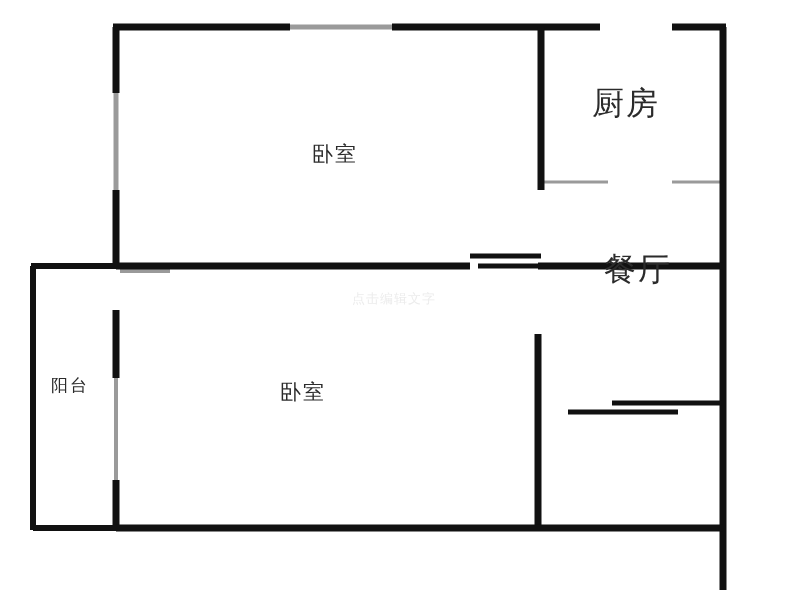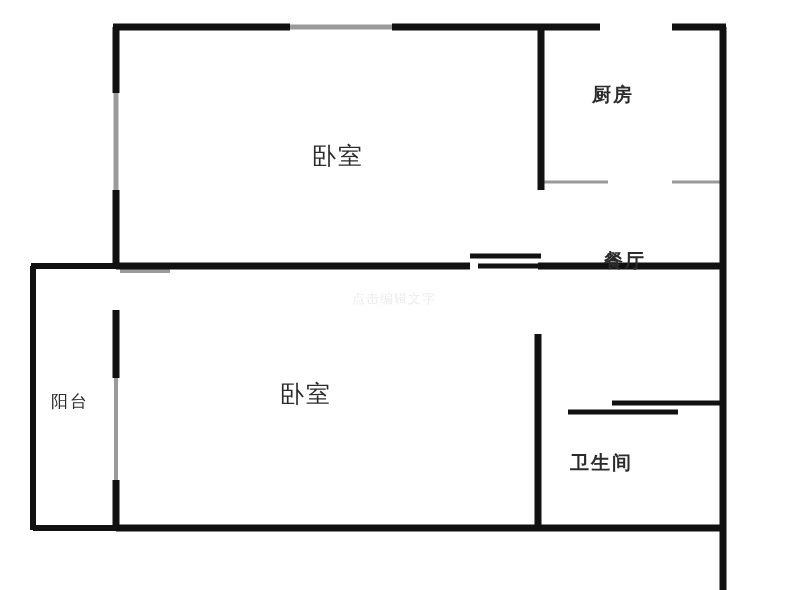"厨房" .label-md { font-size: 19px -> 32px; font-weight: bold -> none }
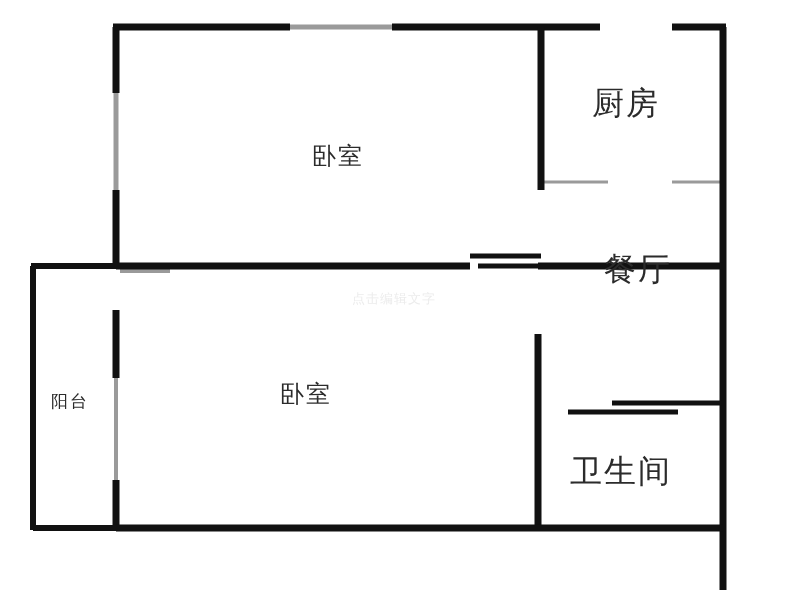"卧室" .label-lg { font-size: 24px -> 21px }
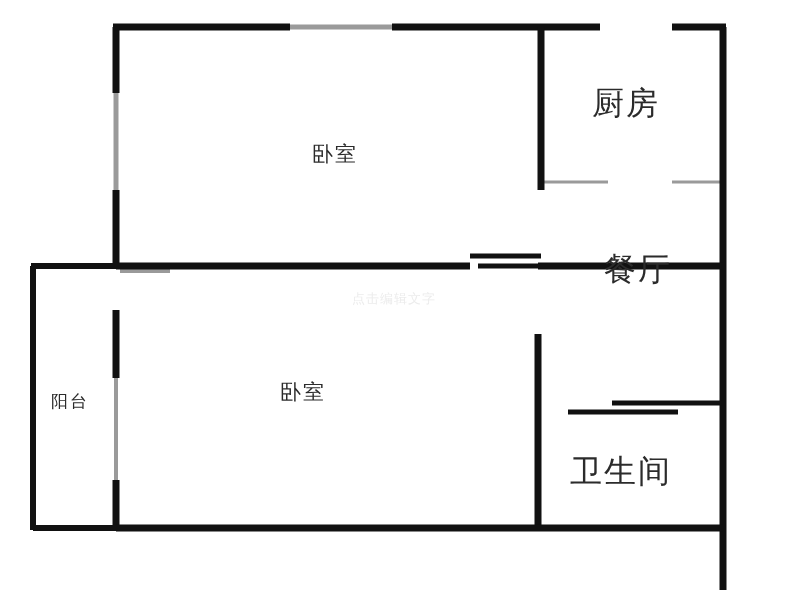"阳台" div.room-label { top: 390px -> 374px }
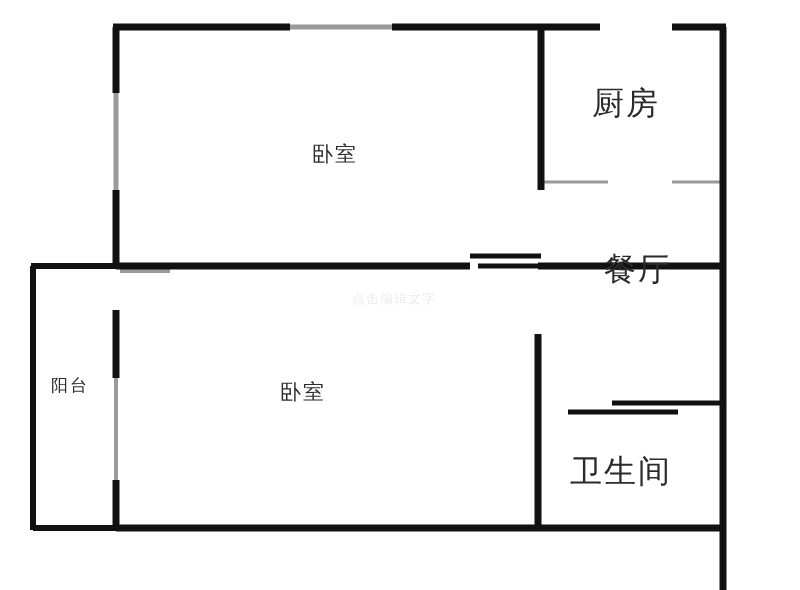"卫生间" div.room-label { html: <div>卫生间</div> -> none }
